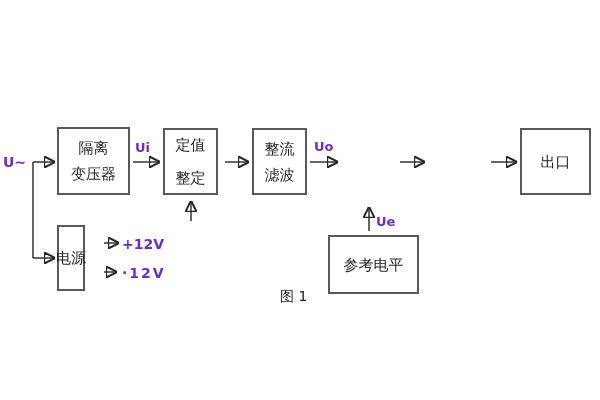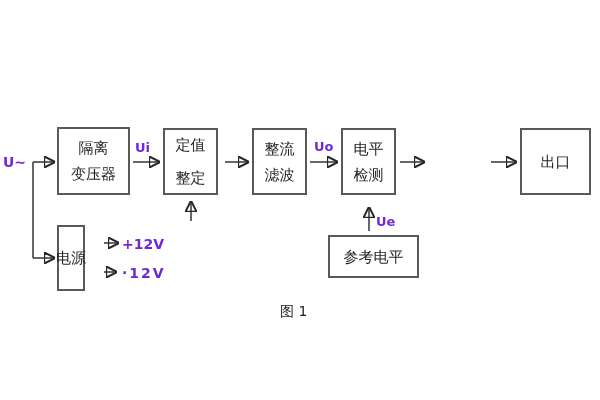"电平" div.block { html: <div> <span>电平</span> <span>检测</span> </div> -> none }
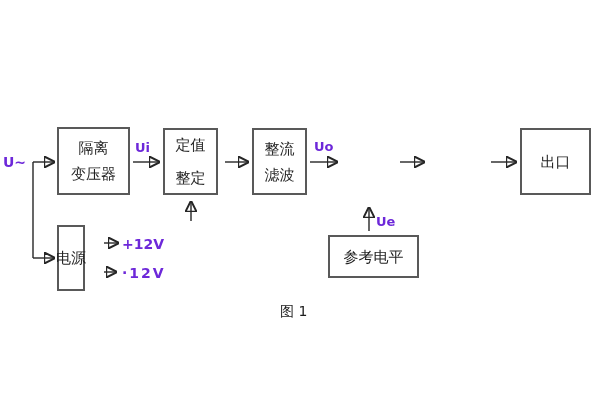"参考电平" div.block { height: 43px -> 59px }
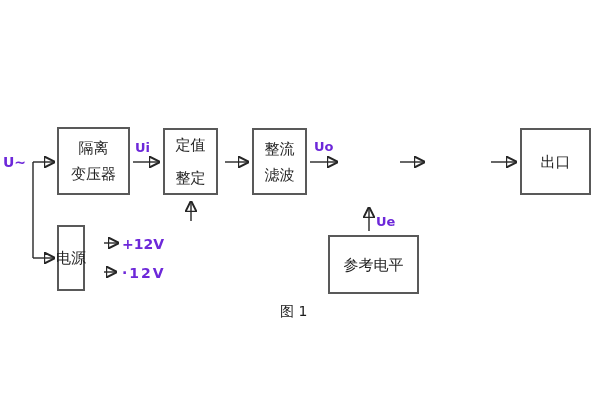"图 1" .caption { margin-top: 15px -> none }
